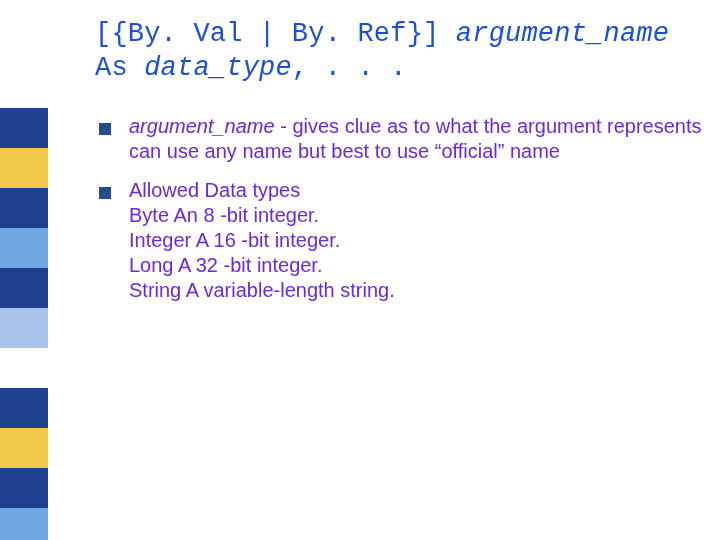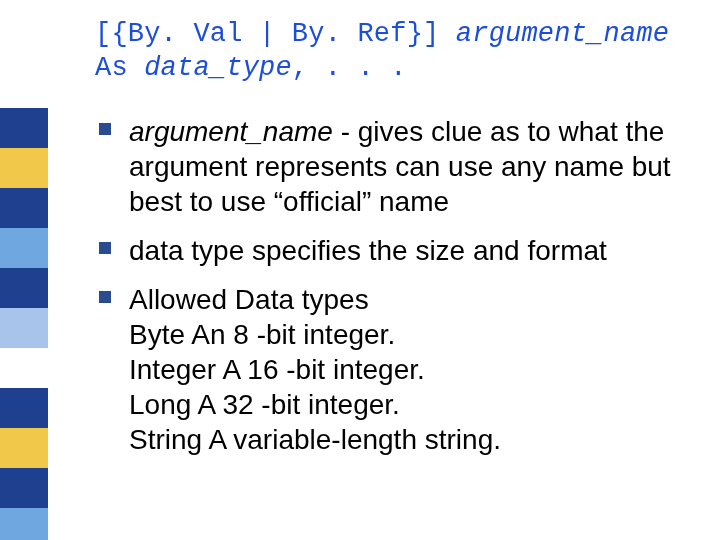"argument_name - gives clue as" .bullets li { color: #000000 -> #6d28d9; font-size: 28px -> 20px }
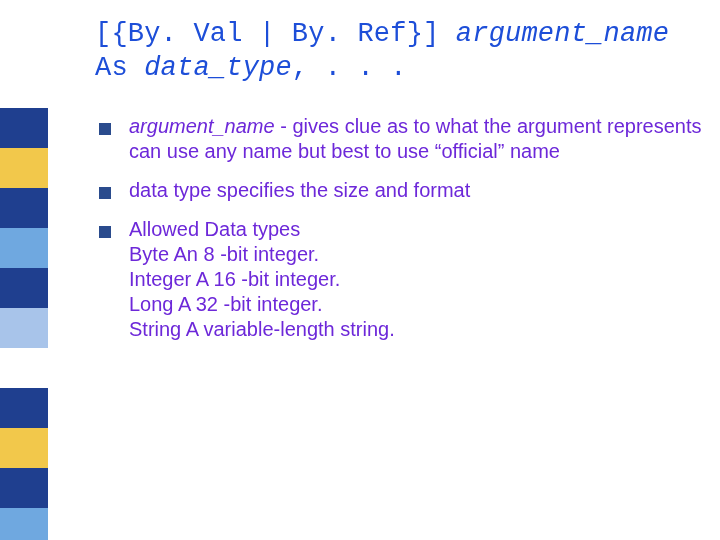"data type specifies the size" li { html: <li> <span></span> <span></span><span>data type specifies the size and format</span> </li> -> none }
